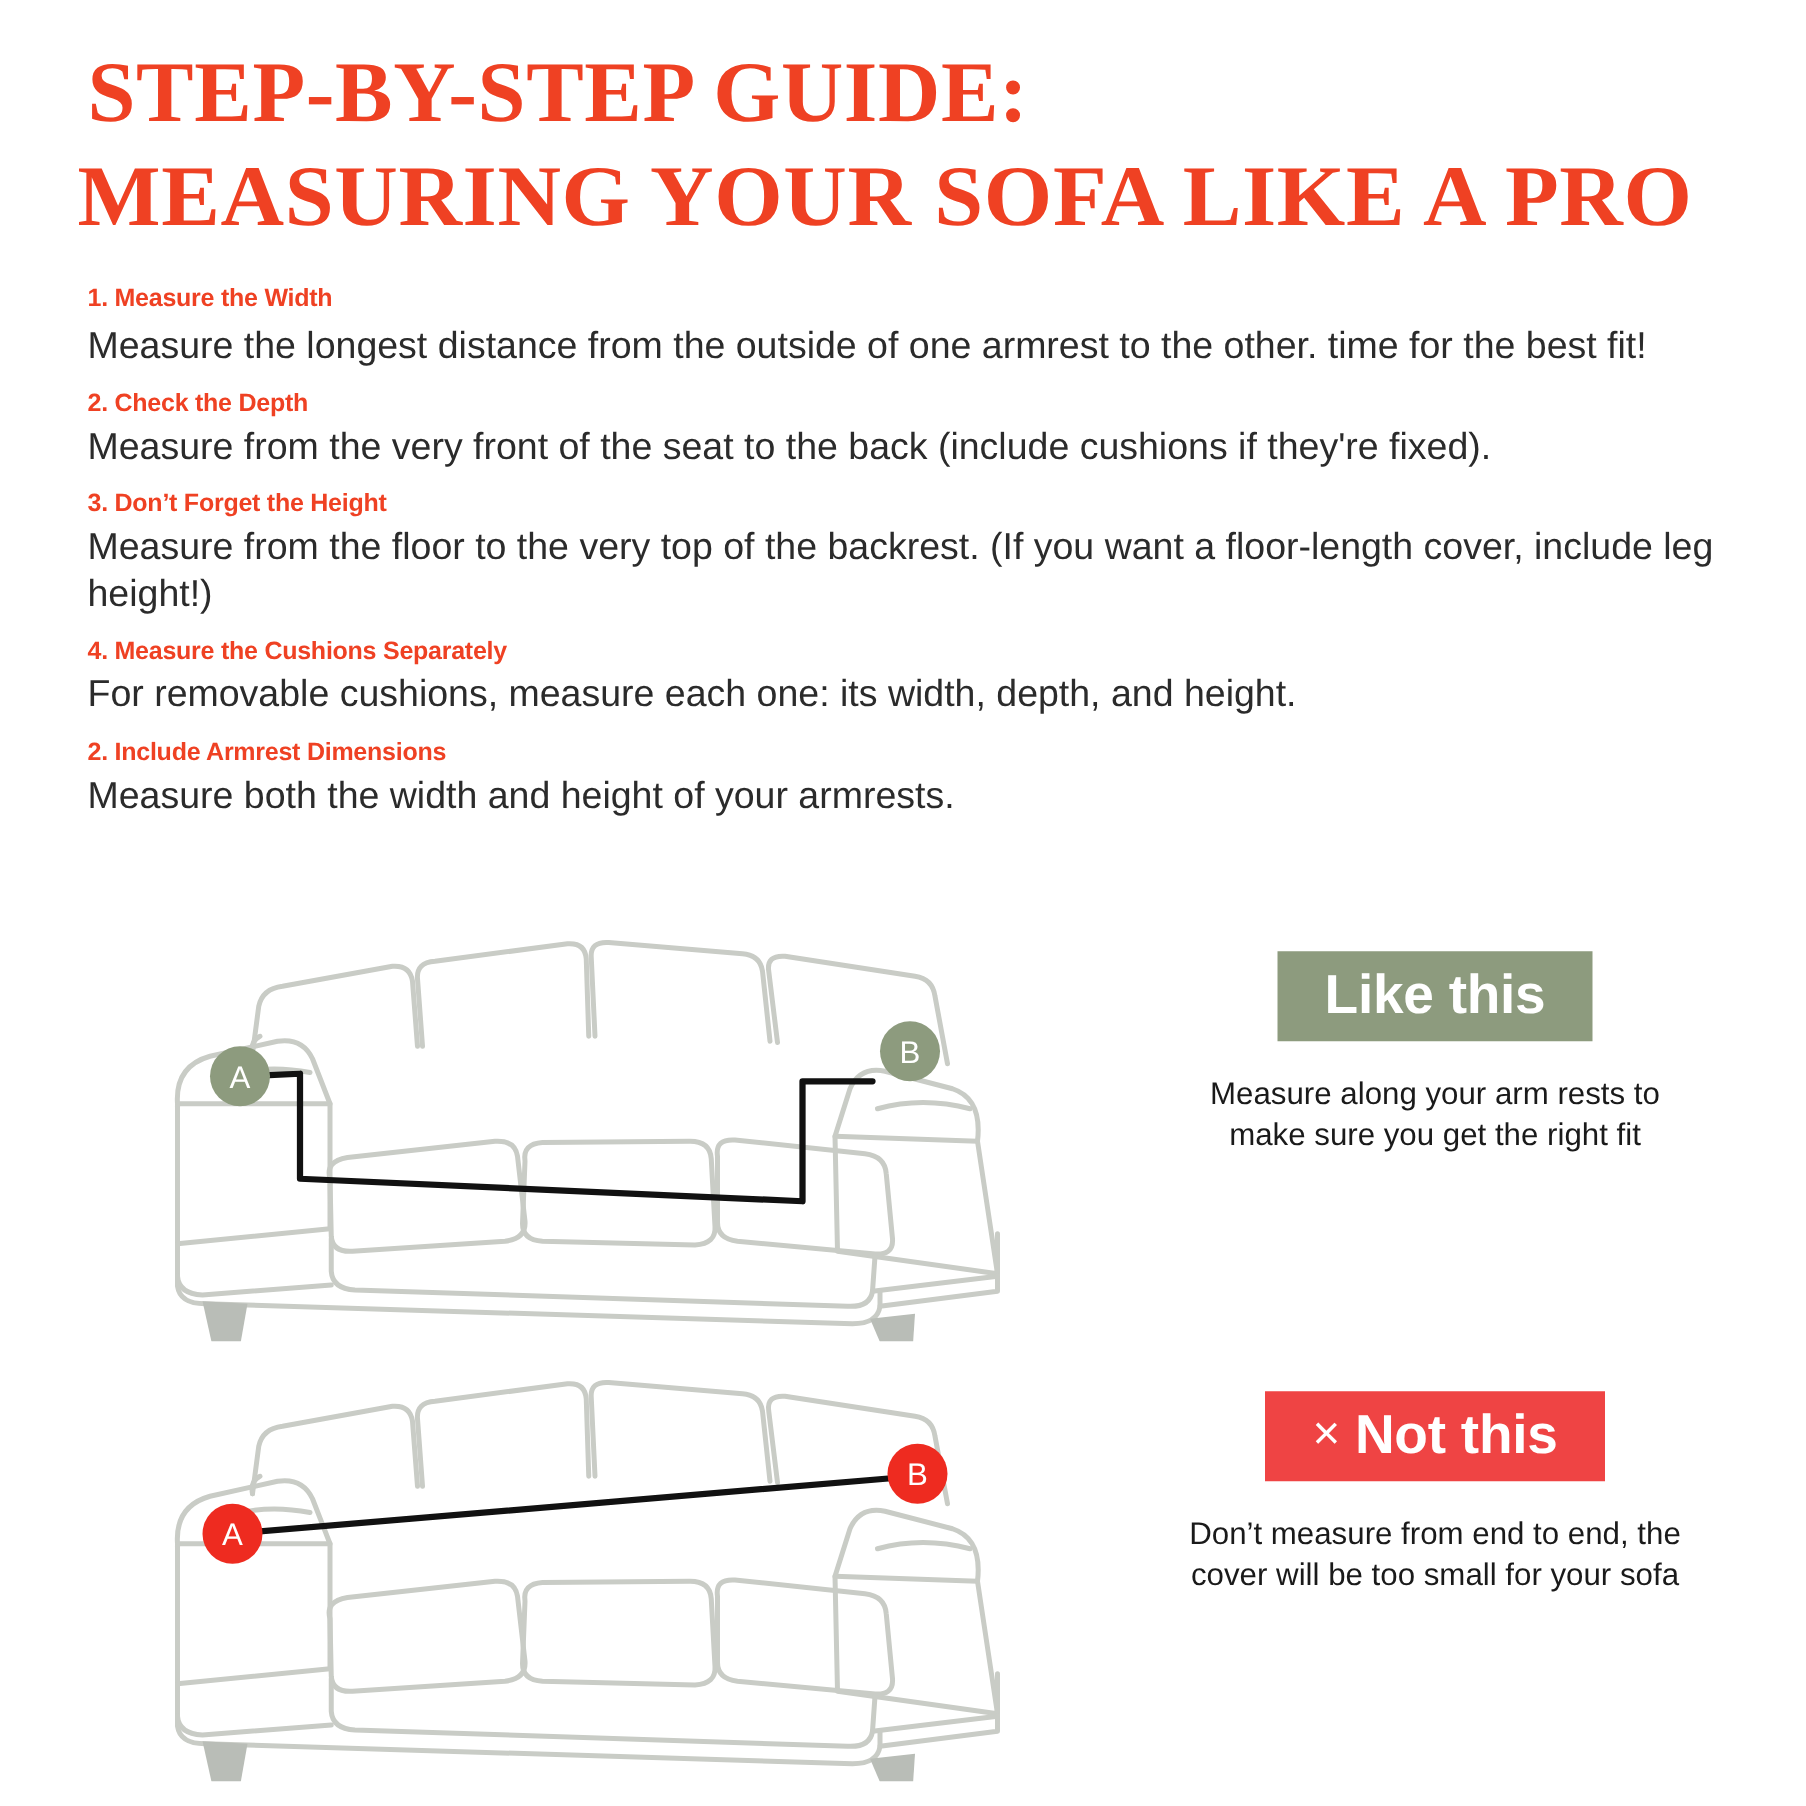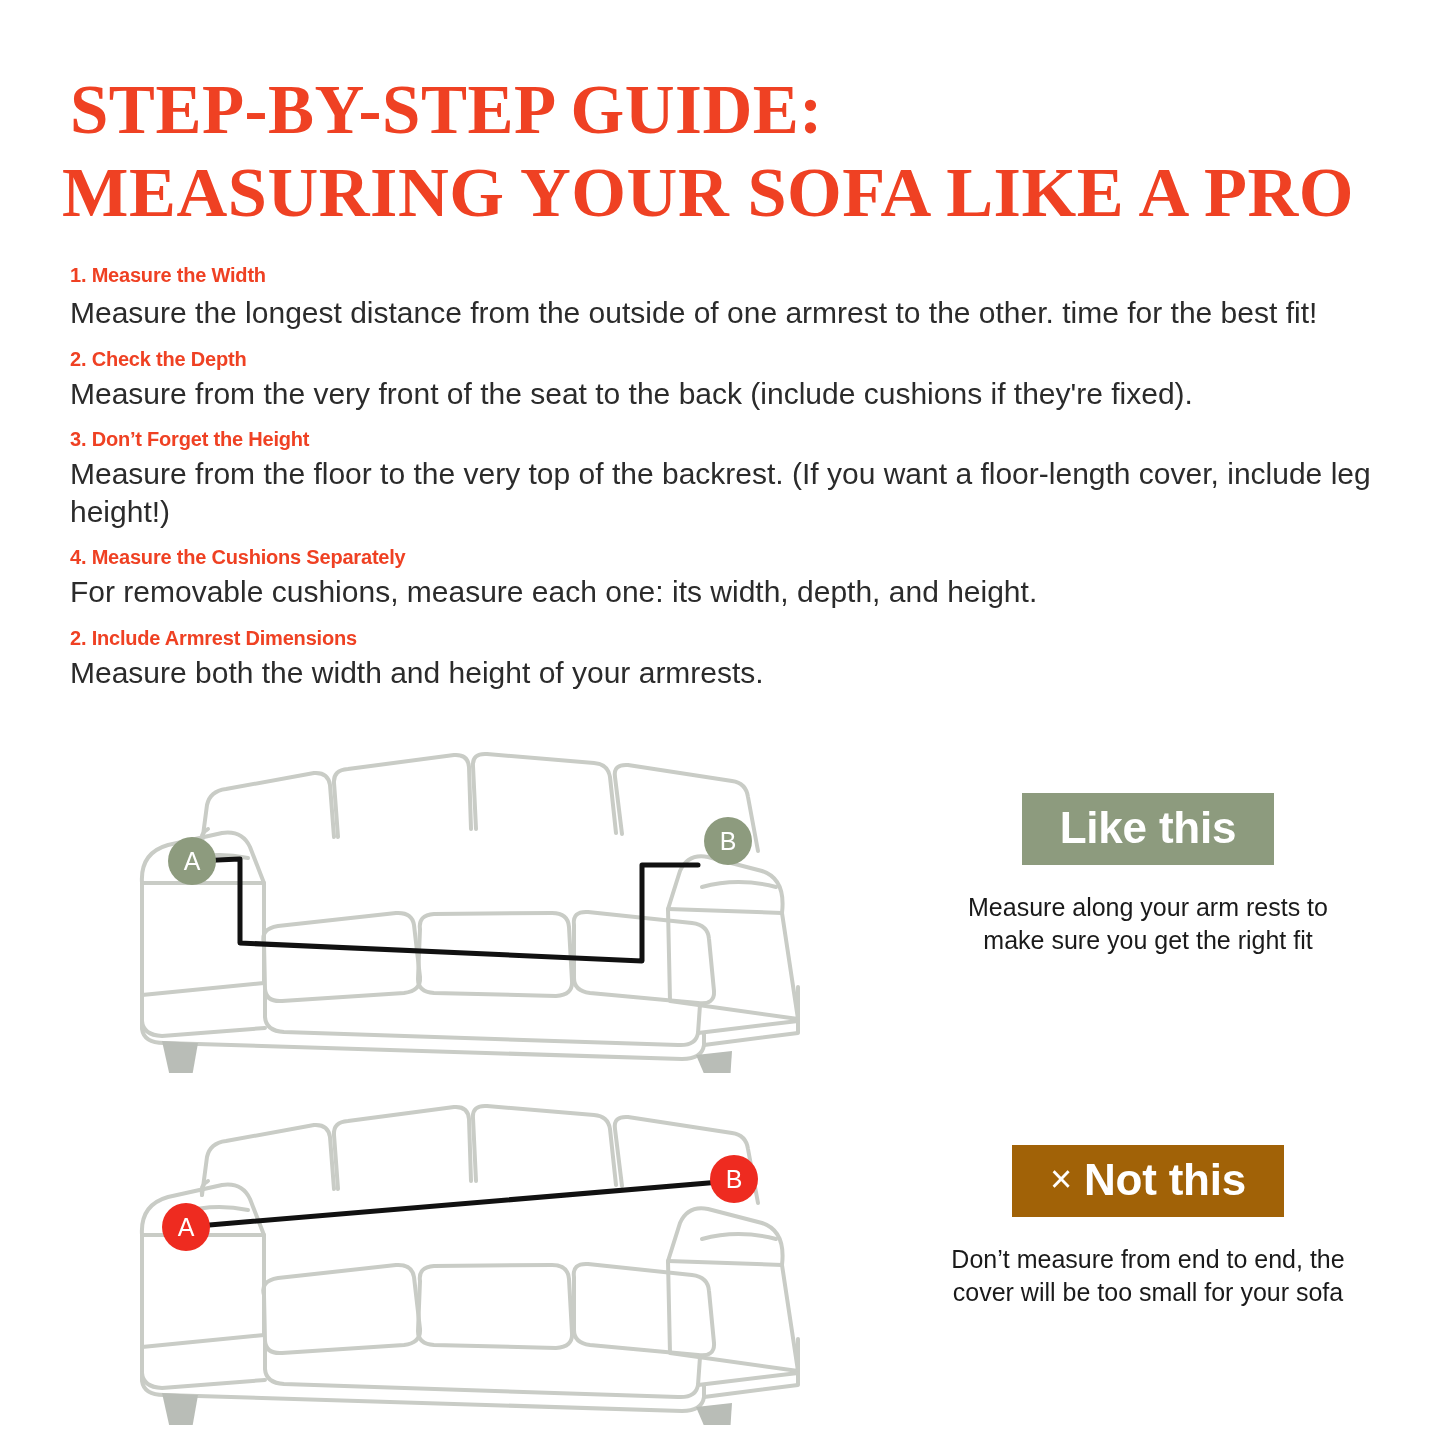"STEP-BY-STEP GUIDE:" .title-block { padding-top: 76px -> 40px }
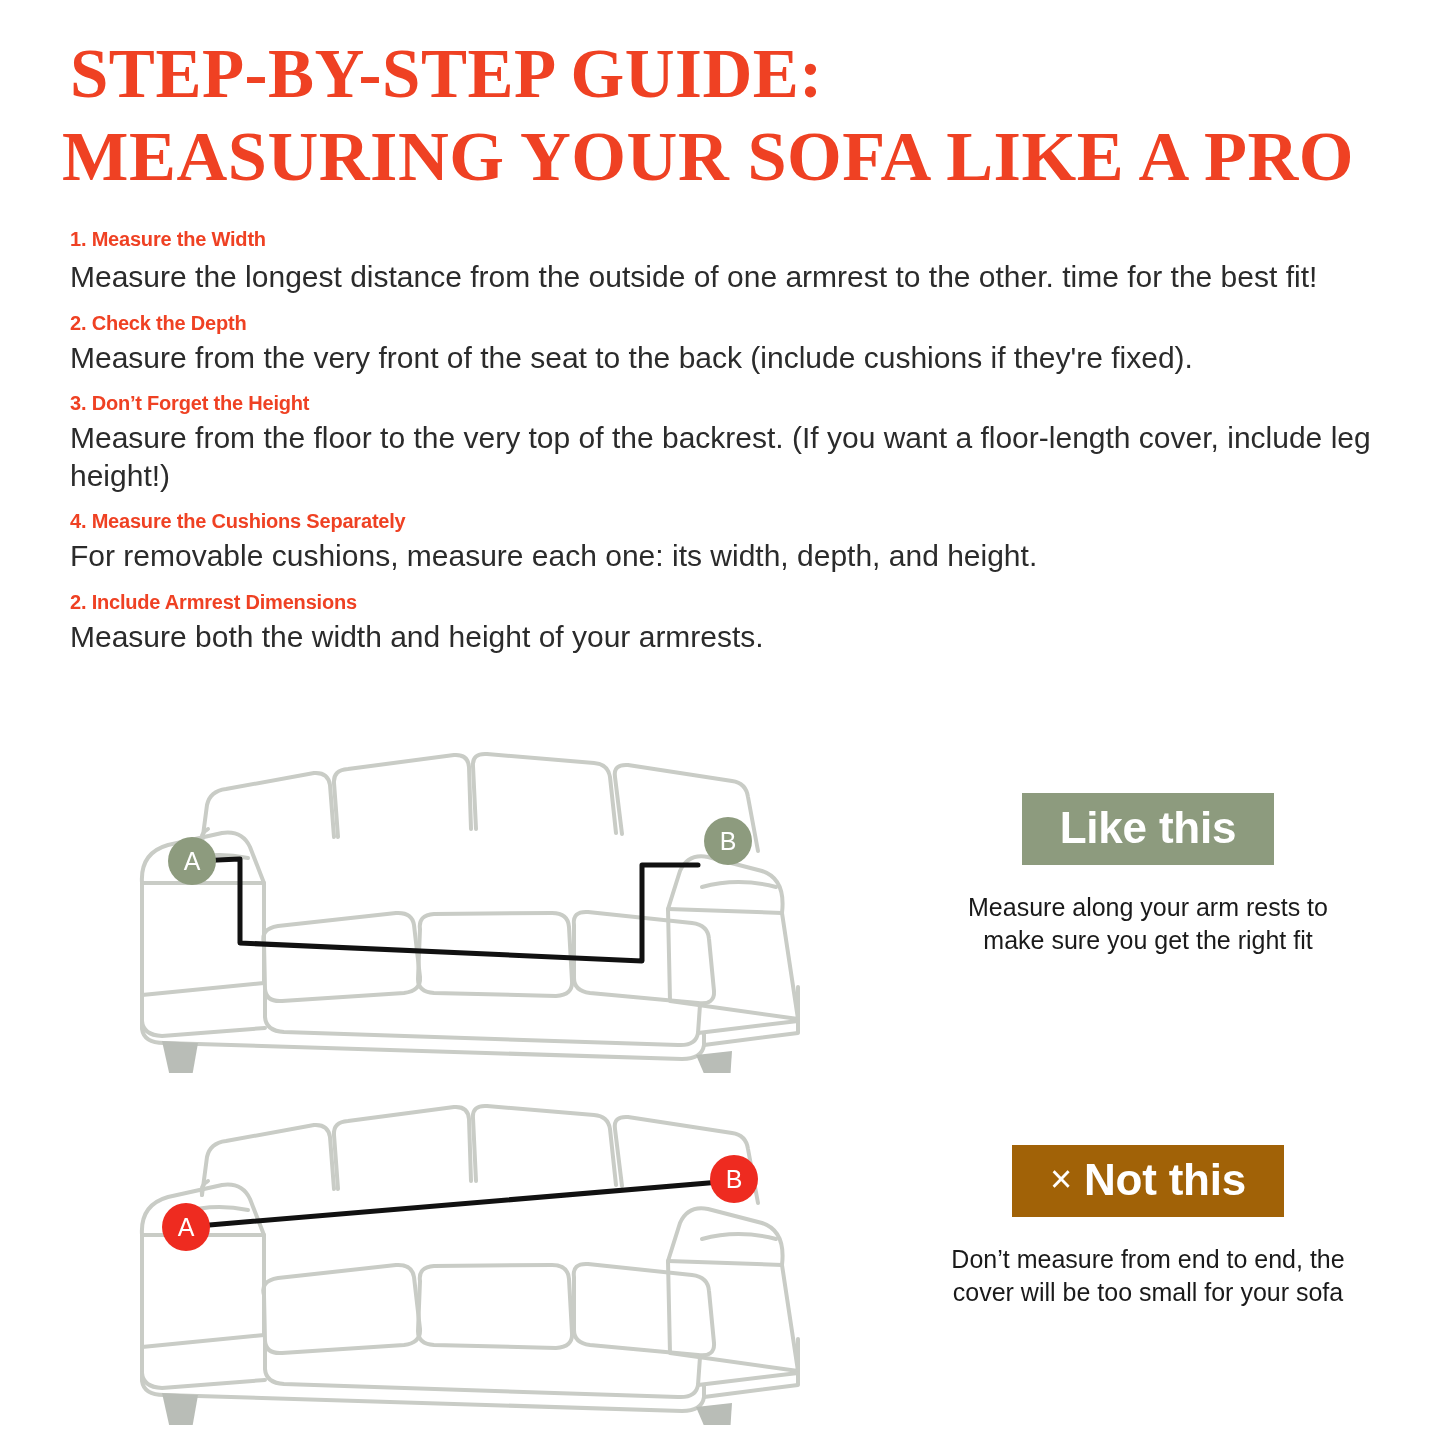"Like this" .badge { margin-top: 32px -> none }
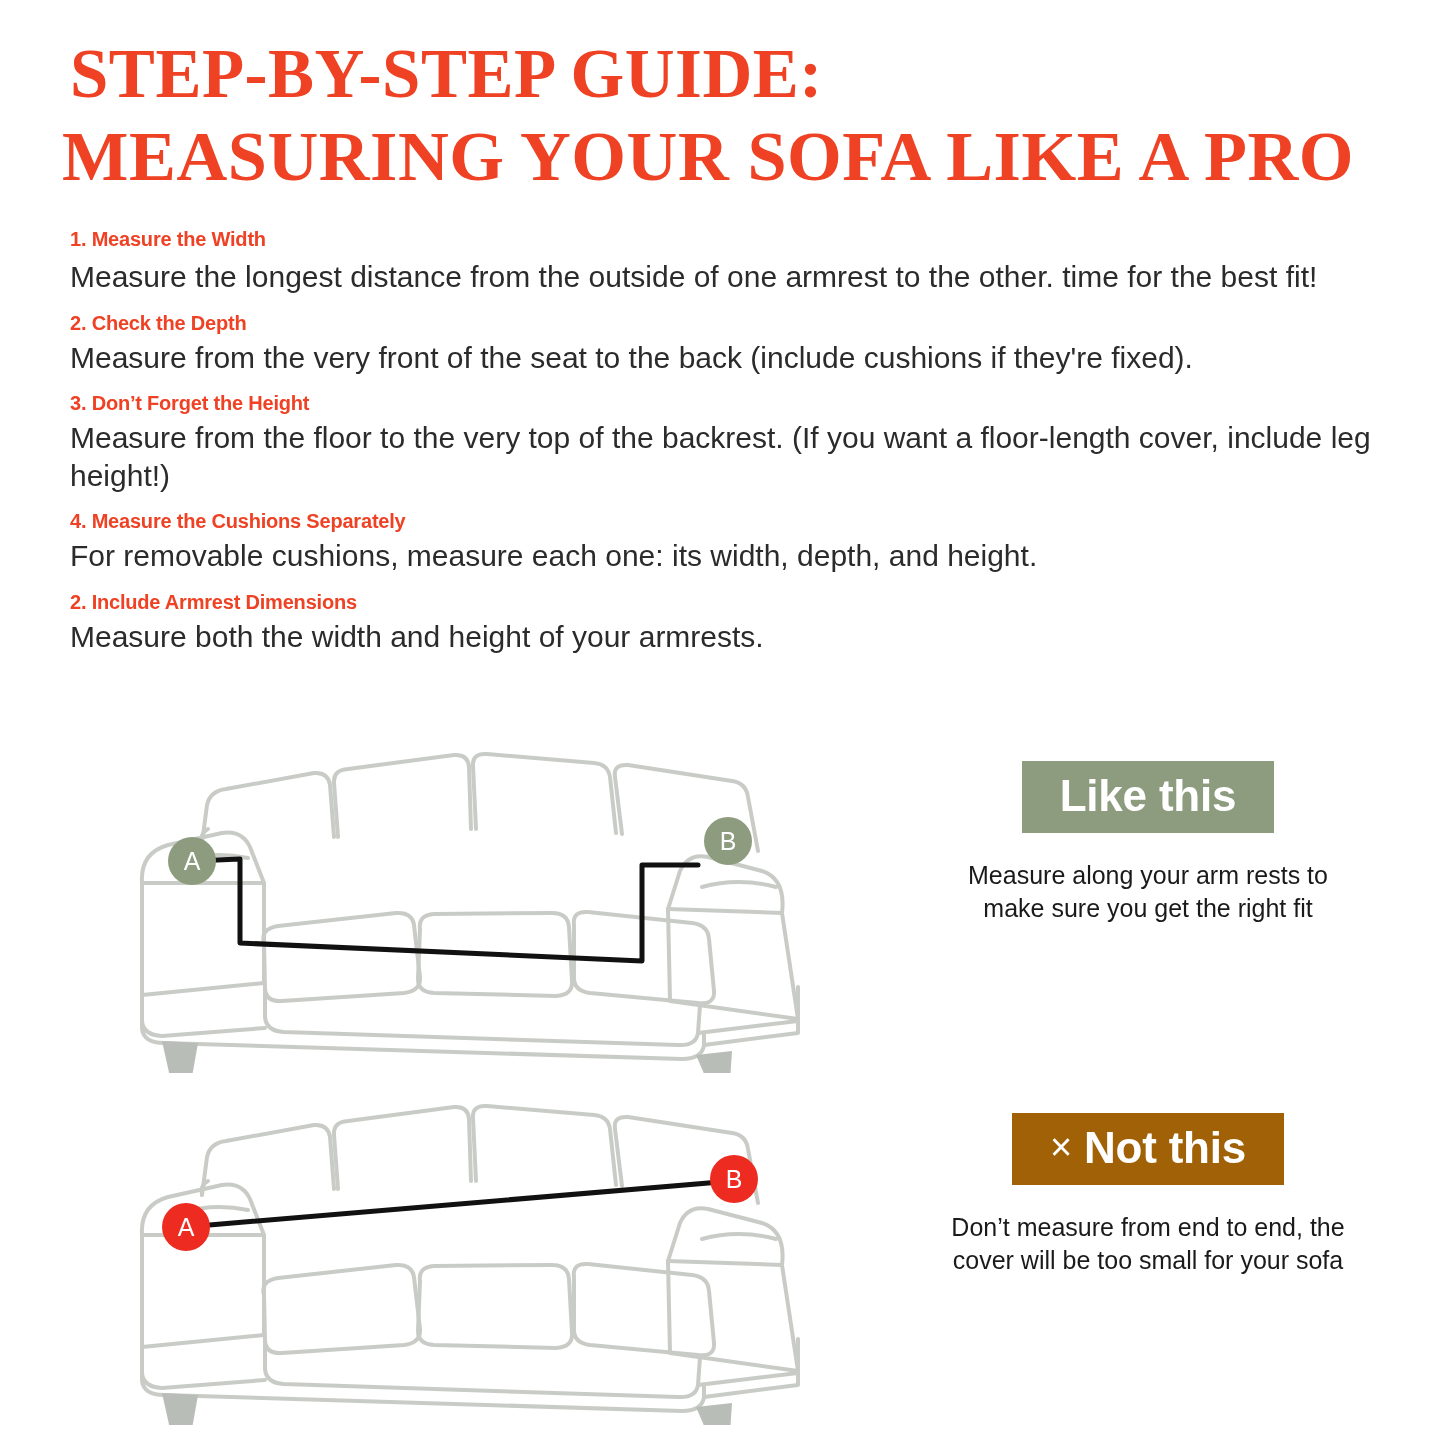"× Not this" .badge-bad { background: #a16207 -> #ef4444 }
